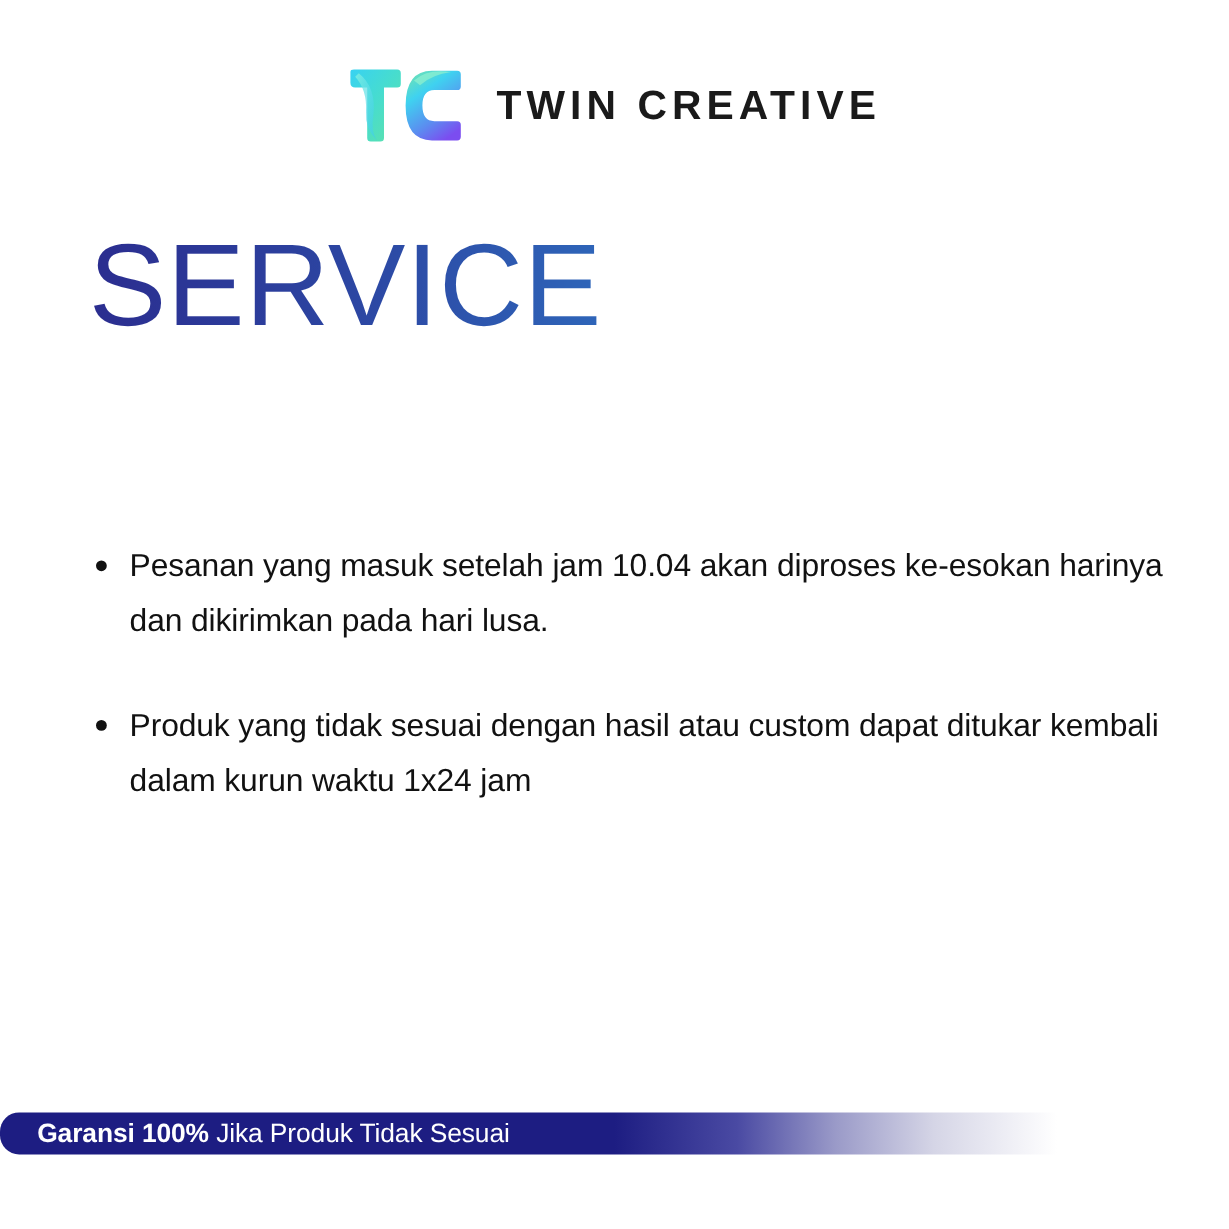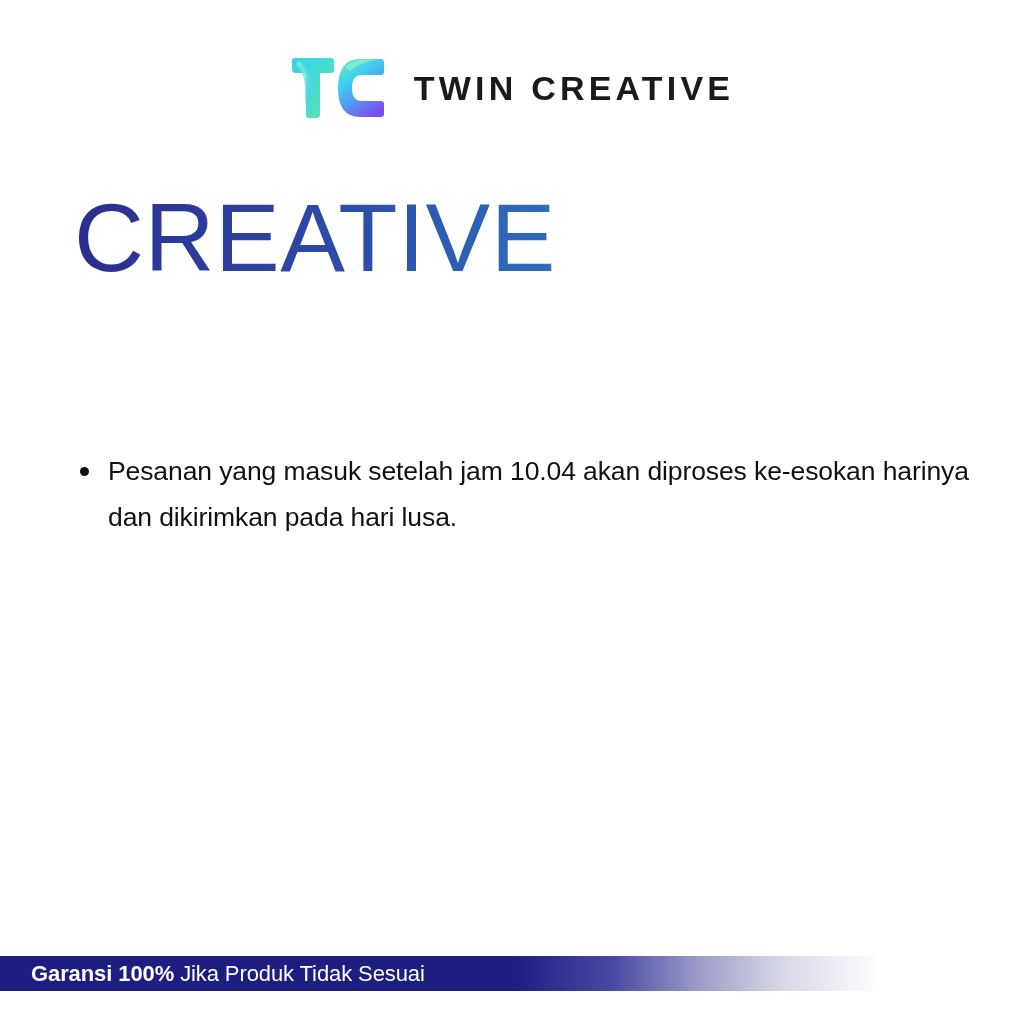"CREATIVE" span.headline-line { text: CREATIVE -> SERVICE }
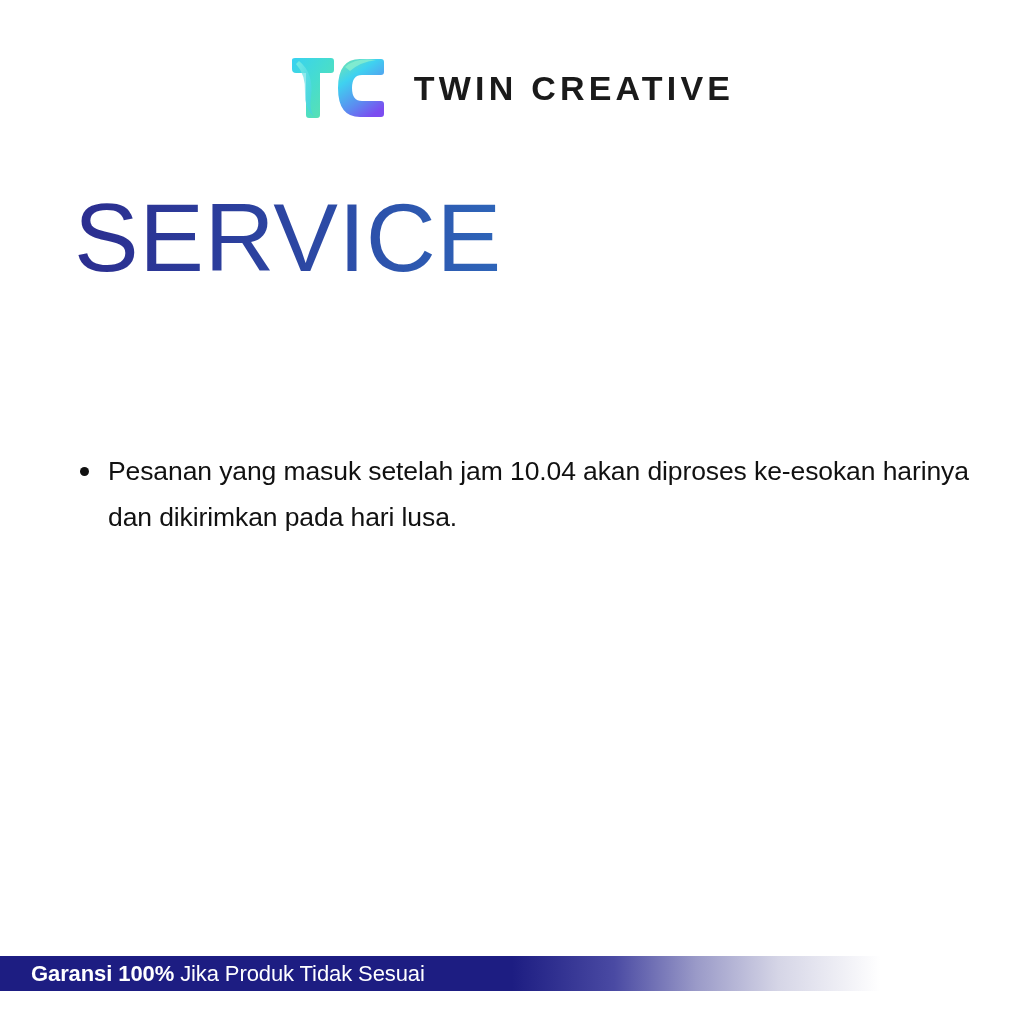"Produk yang tidak sesuai dengan" li.bullet-item { html: none -> <li> <span></span> <span>Produk yang tidak sesuai dengan hasil atau custom dapat ditukar kembali dalam kurun waktu 1x24 jam</span> </li> }
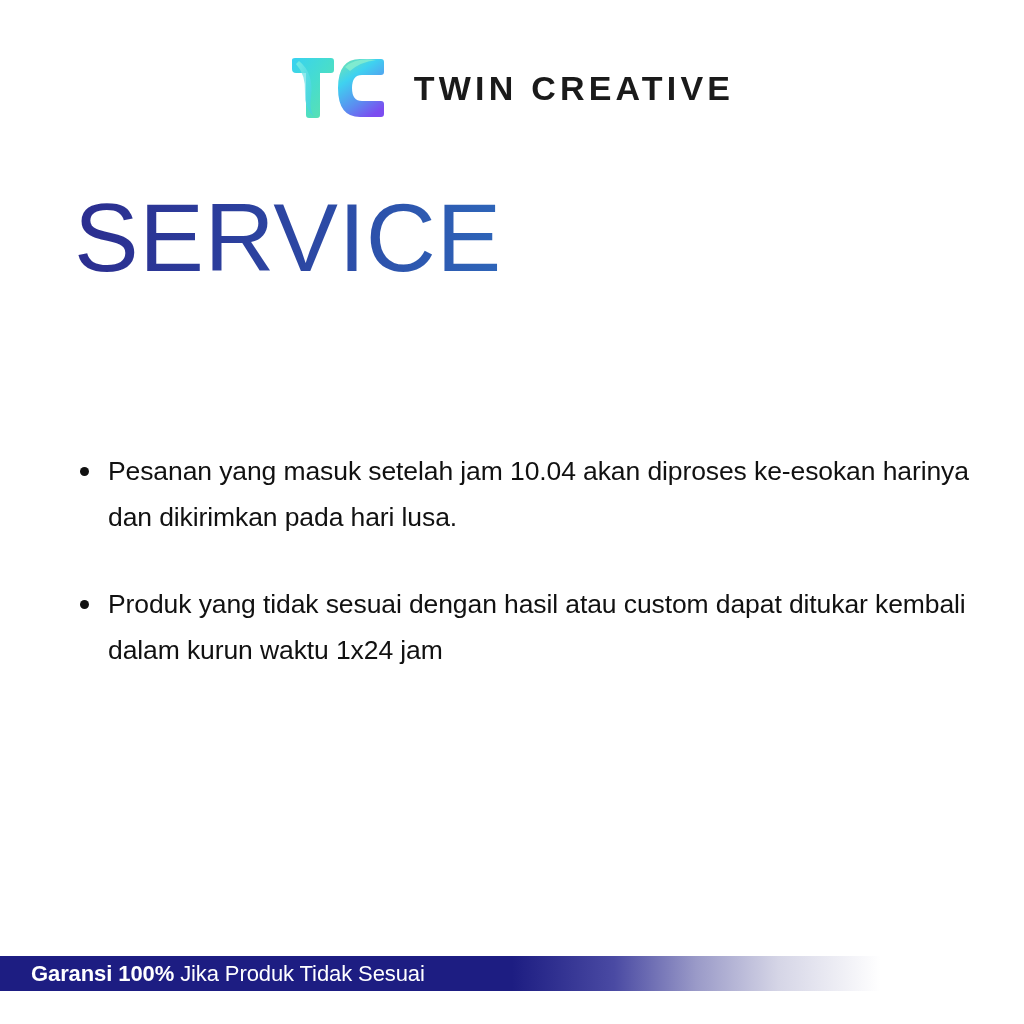"Garansi 100% Jika Produk Tidak" .banner { border-radius: none -> 16px; top: 956px -> 927px }
